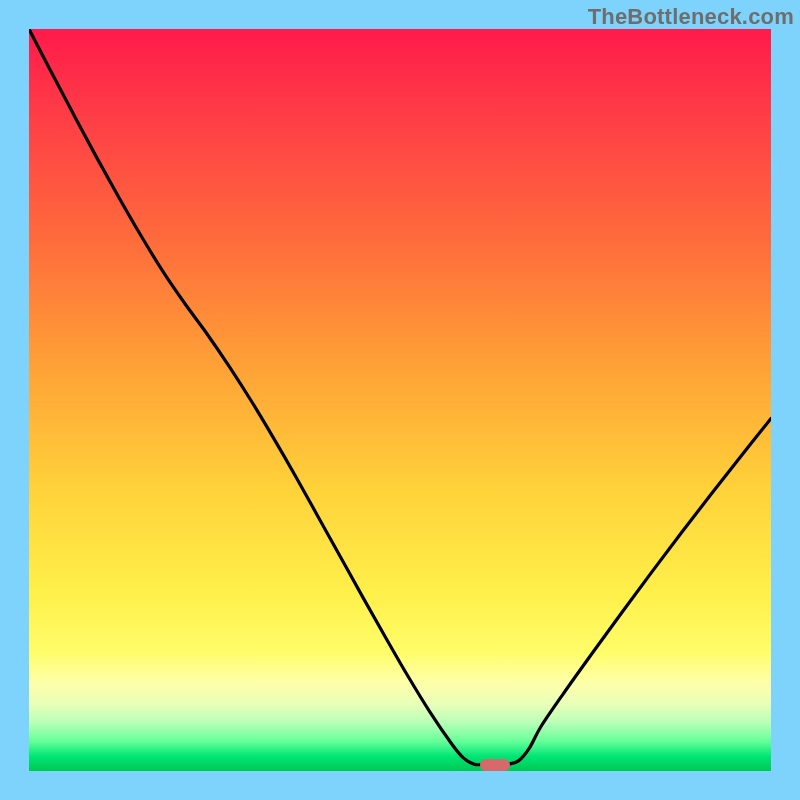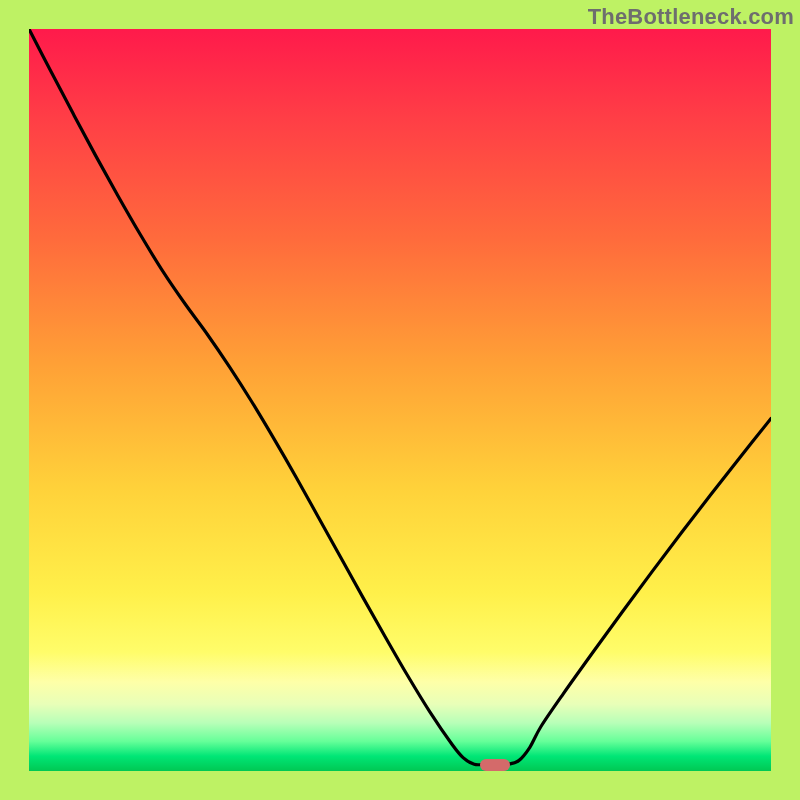"TheBottleneck.com" .frame { background: #bef264 -> #7dd3fc }
